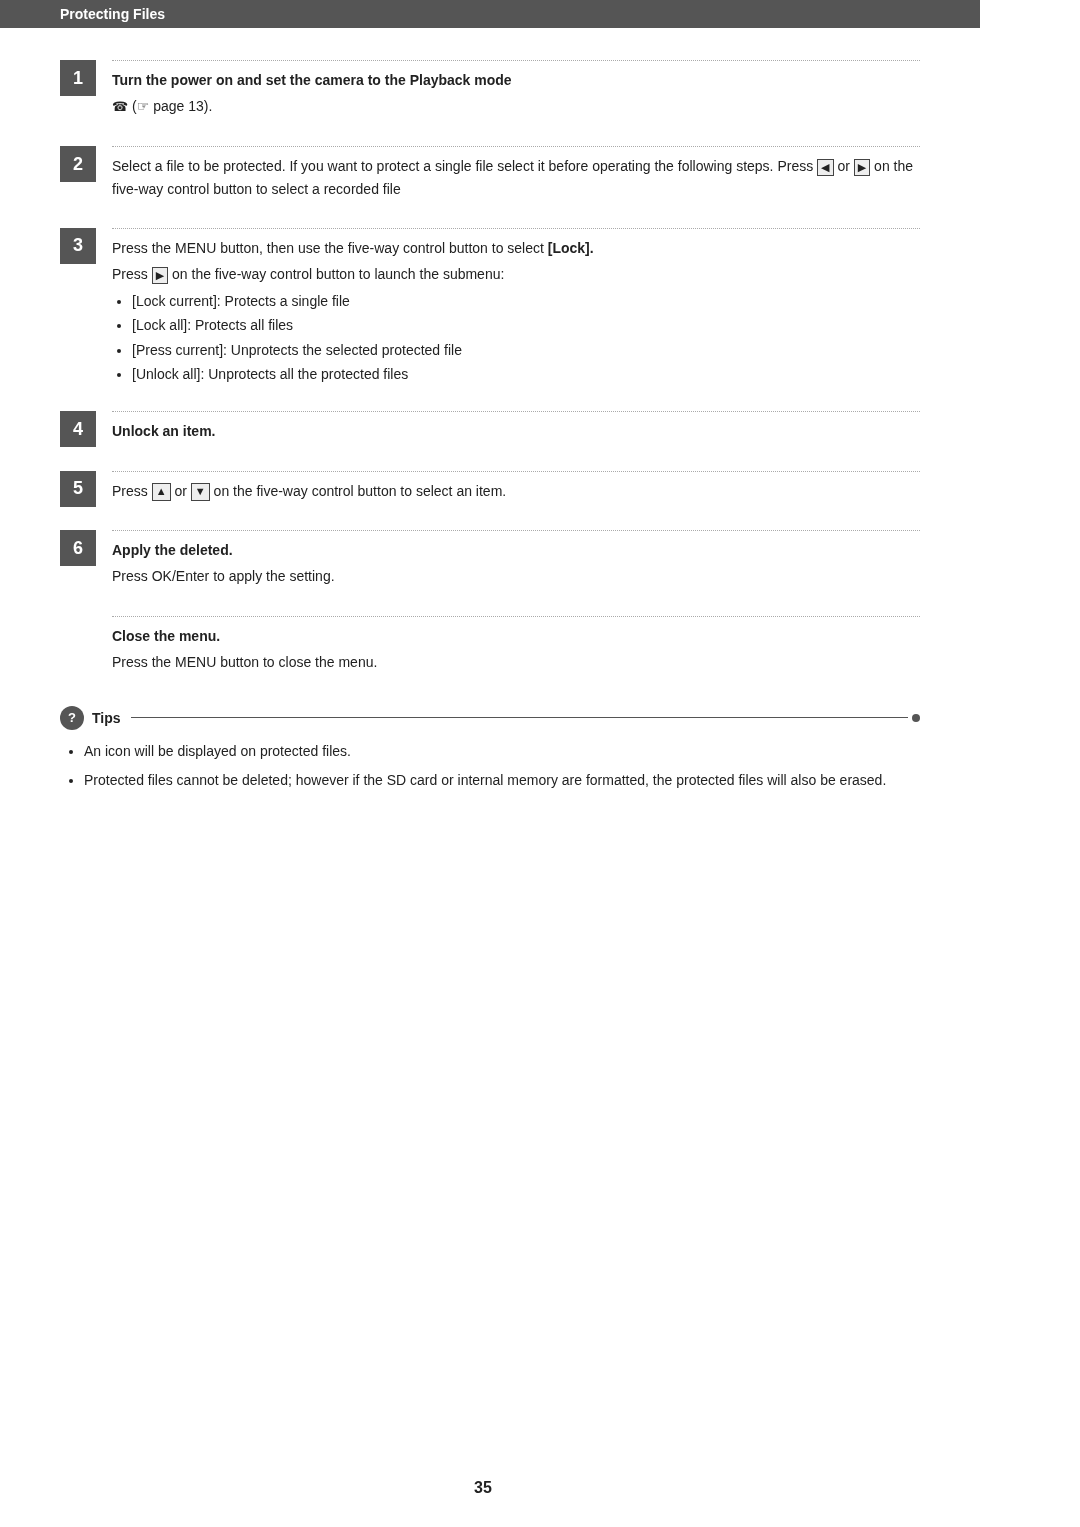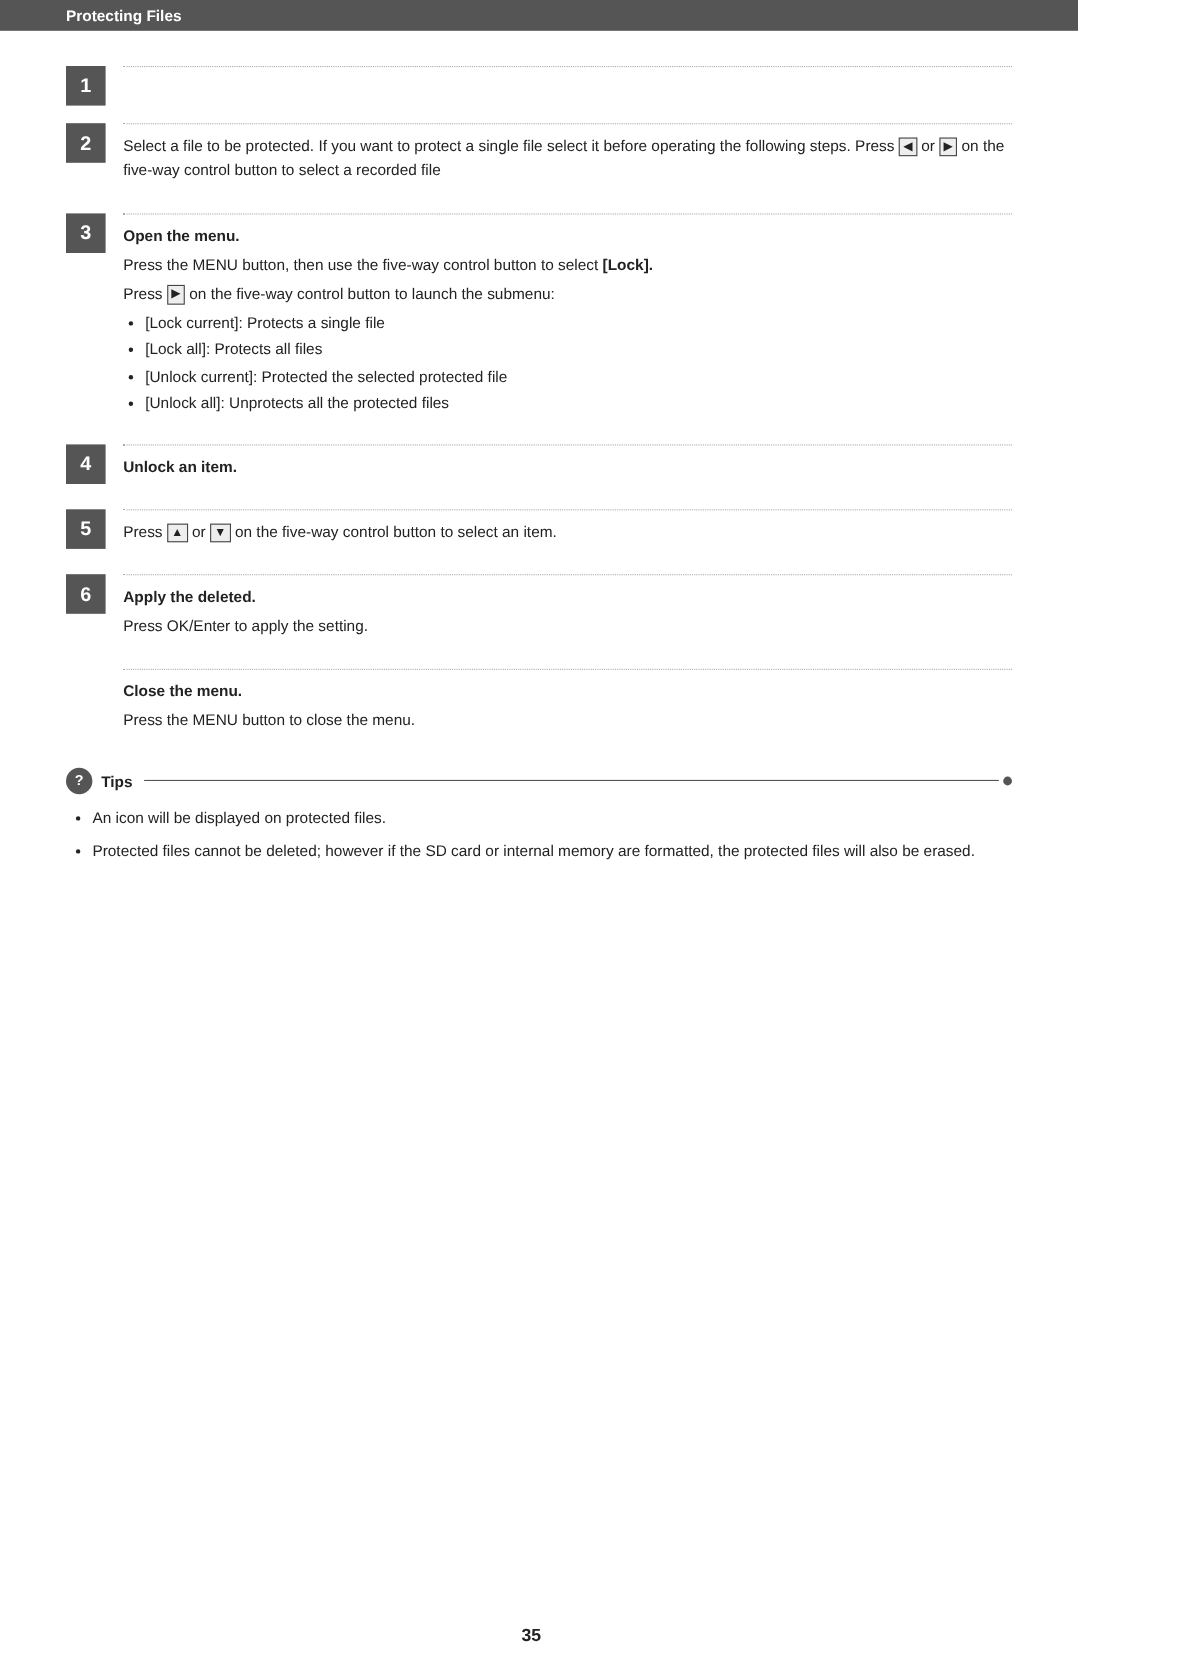"Turn the power on and" div.step-body { html: none -> <div> <p><strong>Turn the power on and set the camera to the Playback mode</strong></p> <p> <span>☎</span> <span>(☞ page 13).</span> </p> </div> }
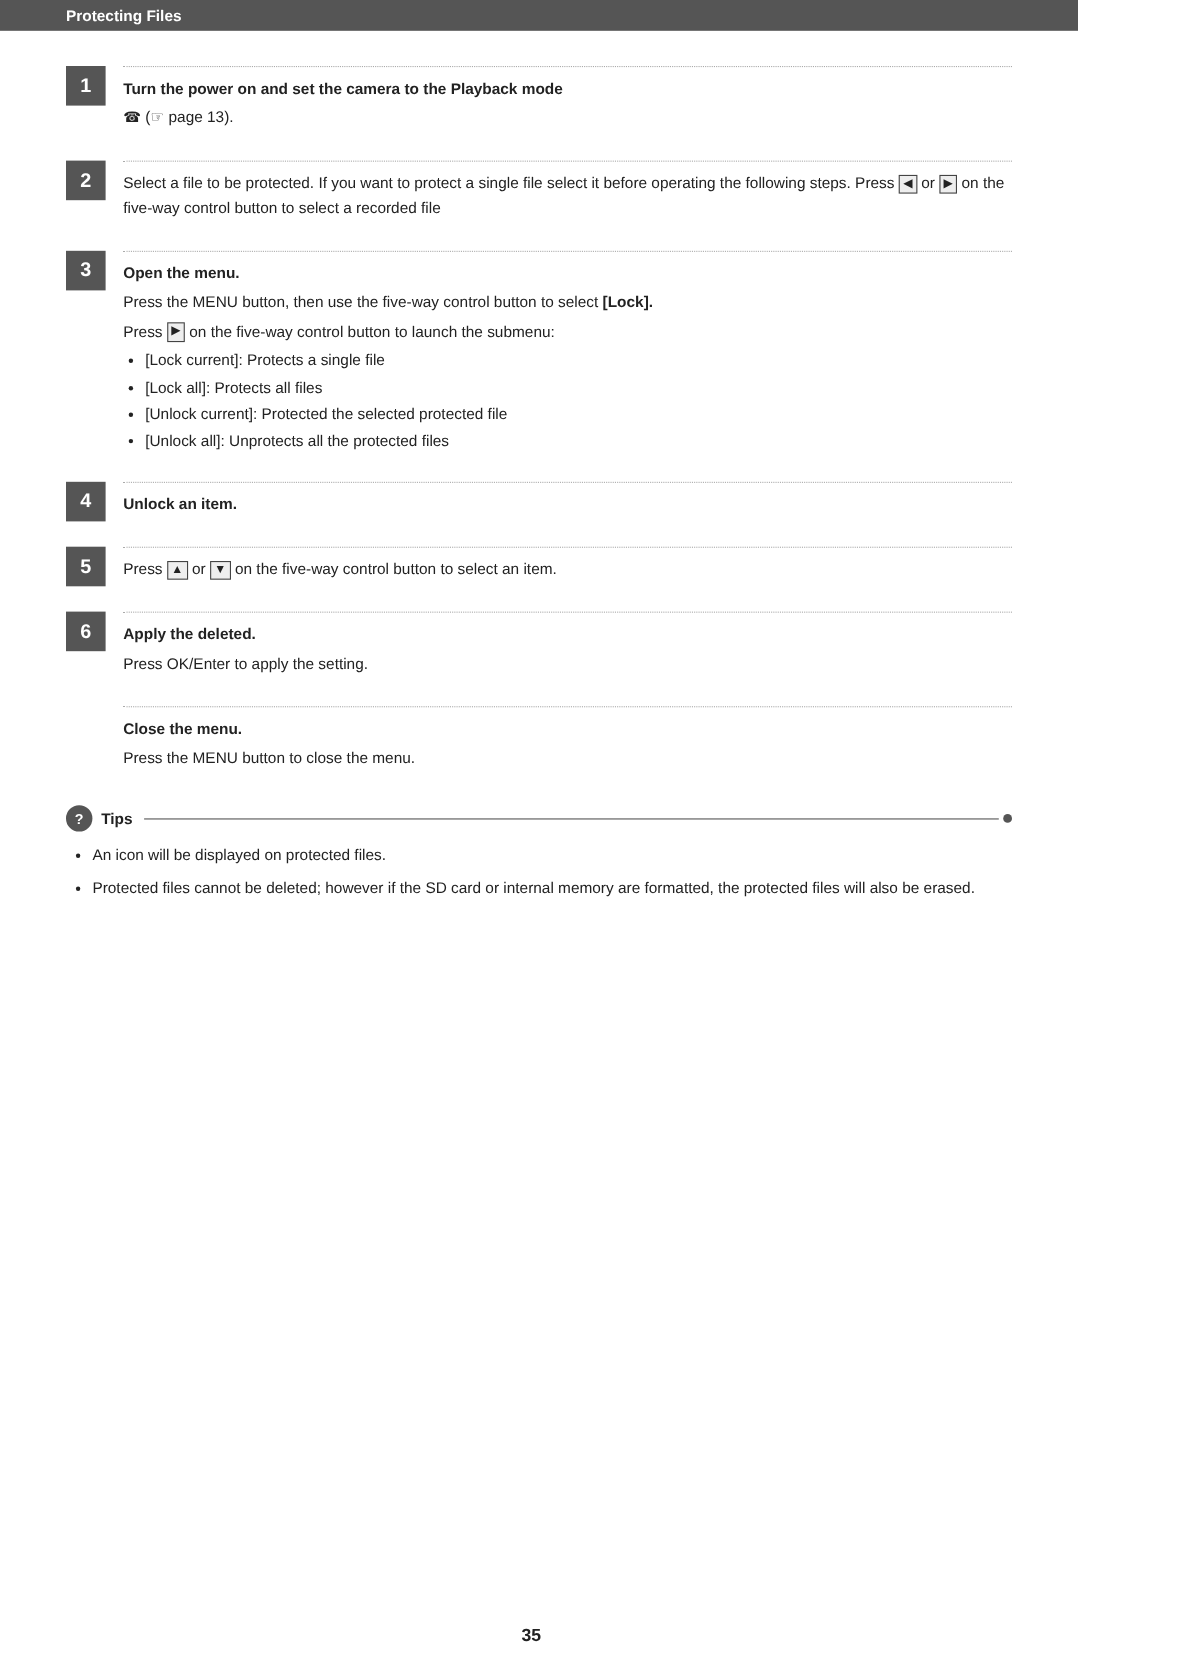"Open the menu." p.step-title { html: <p>Open the menu.</p> -> none }
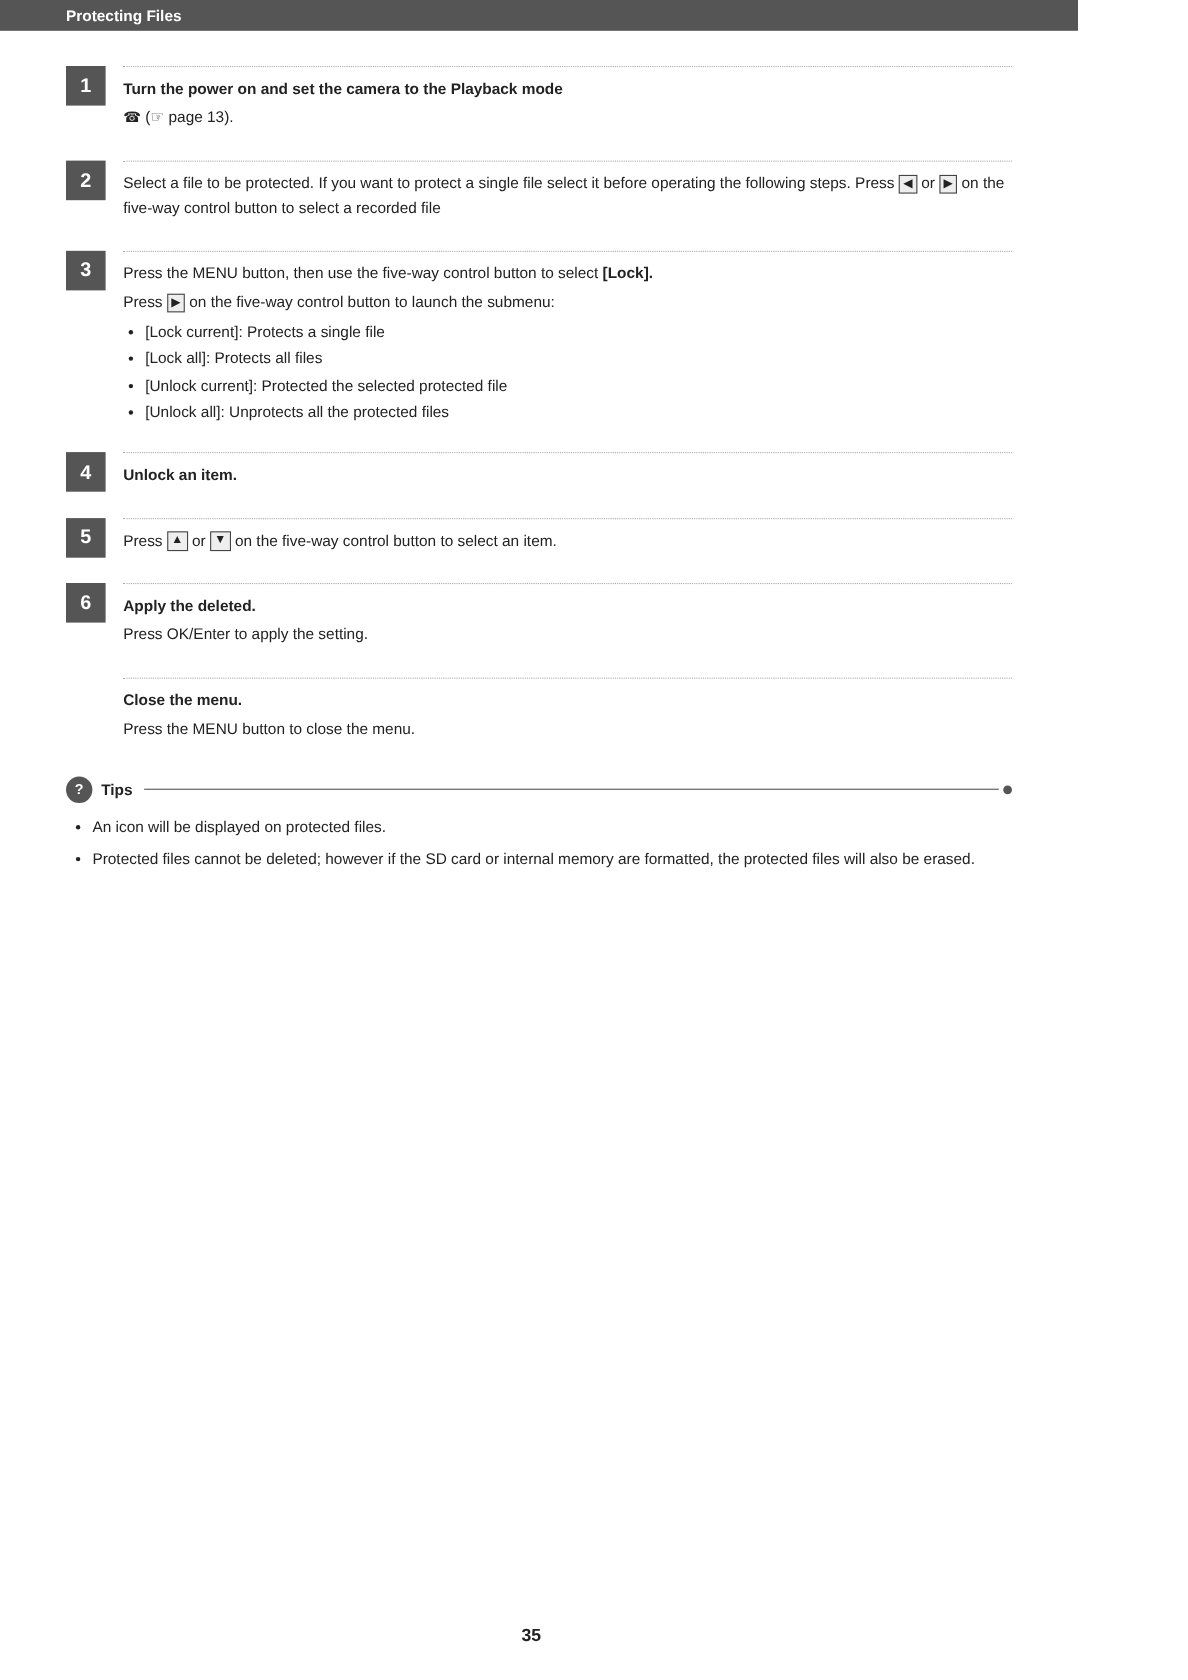"[Unlock current]: Protected the selected" li { text: Unlock current]: Protected -> Press current]: Unprotects }
